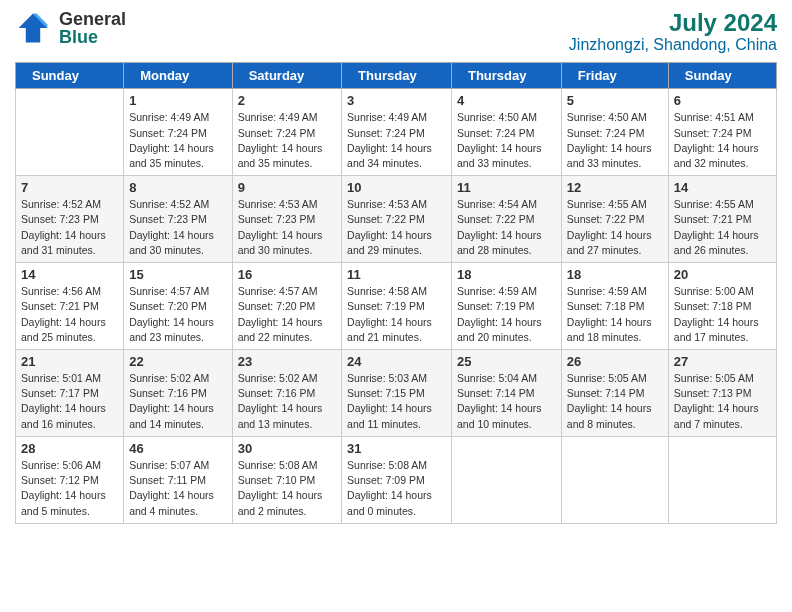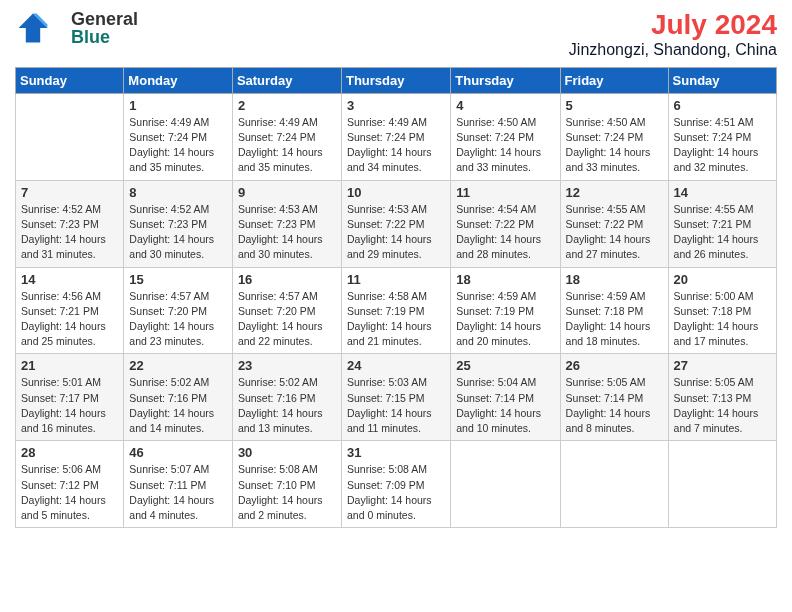"General" .logo { gap: 20px -> 8px }
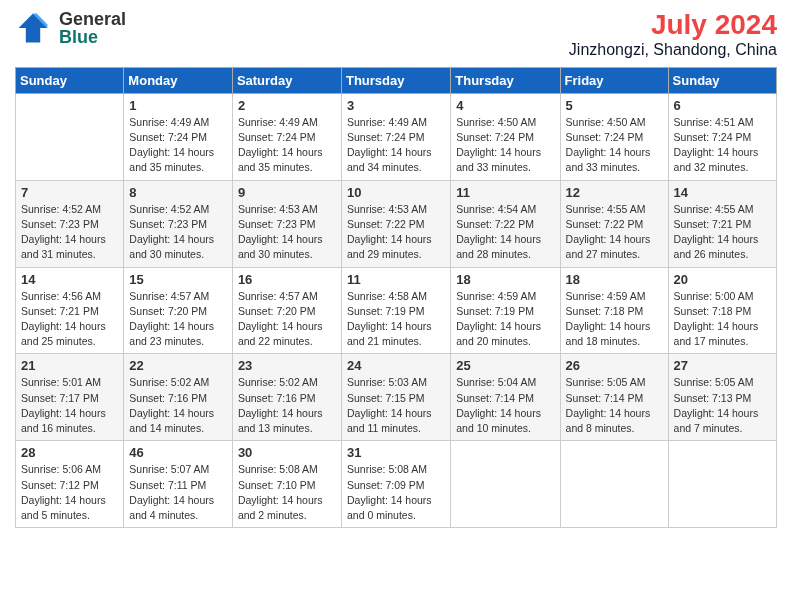"July 2024" .month-title { color: #ef4444 -> #0f766e; font-size: 28px -> 24px }
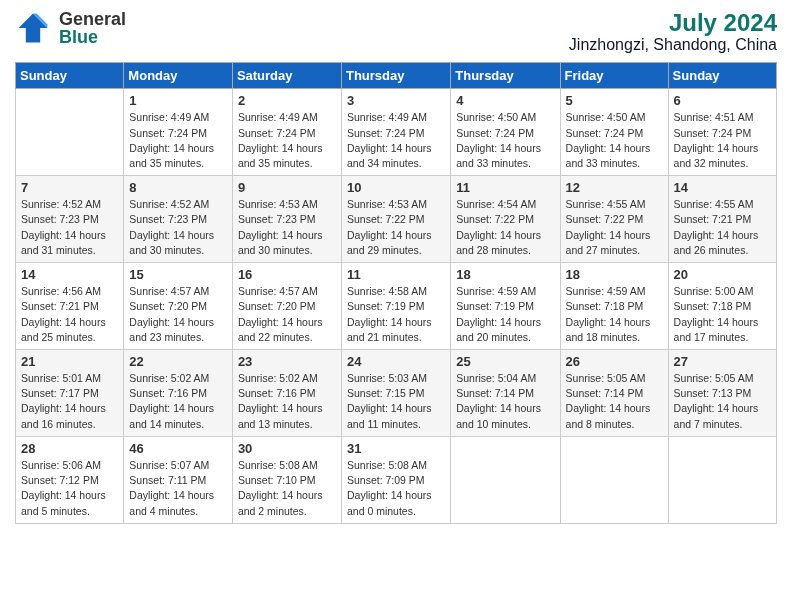"Jinzhongzi, Shandong, China" .location { color: #0f172a -> #0369a1 }
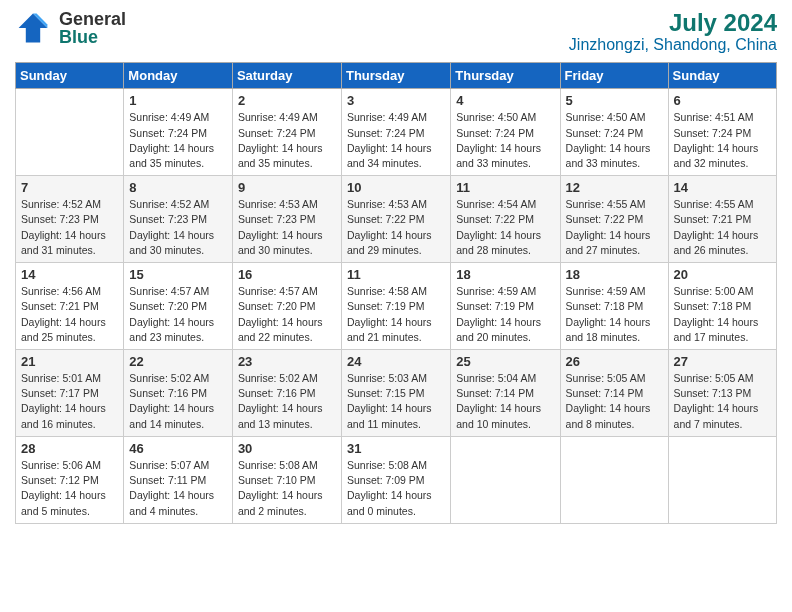"Sunday" thead tr th { padding: 5px 4px -> 5px 16px }
